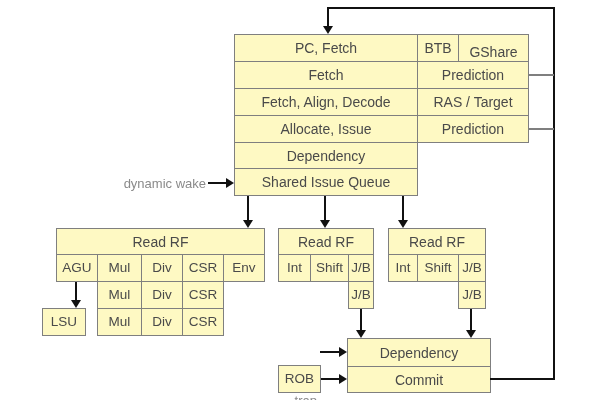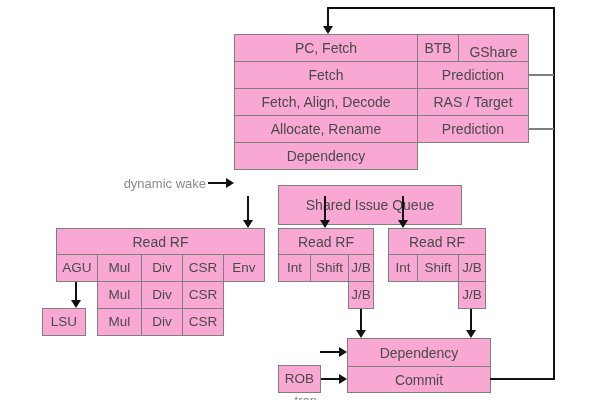"PC, Fetch" .box { background: #f9a8d4 -> #fef9c3 }
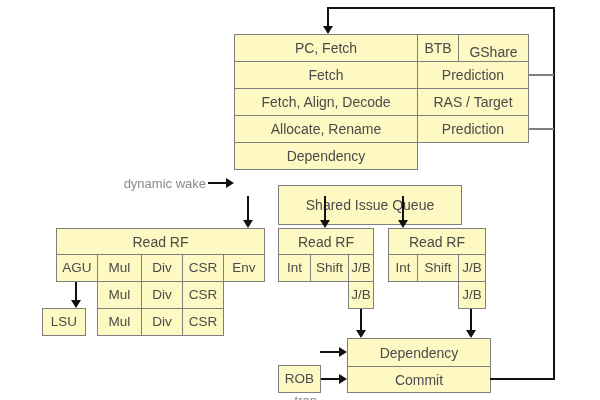"Allocate, Rename" span { text: Rename -> Issue }
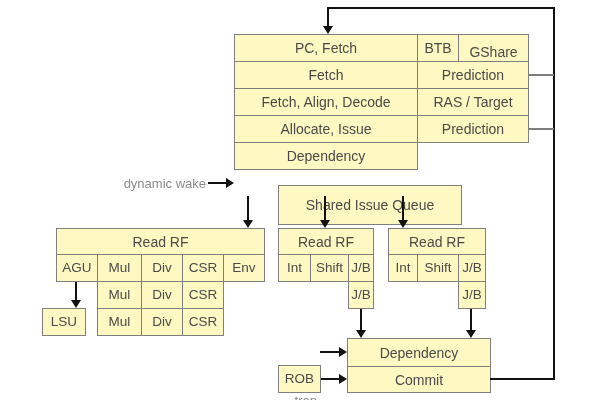"Shared Issue Queue" div.box { height: 40px -> 28px; margin-left: 44px -> none; top: 185px -> 168px }
